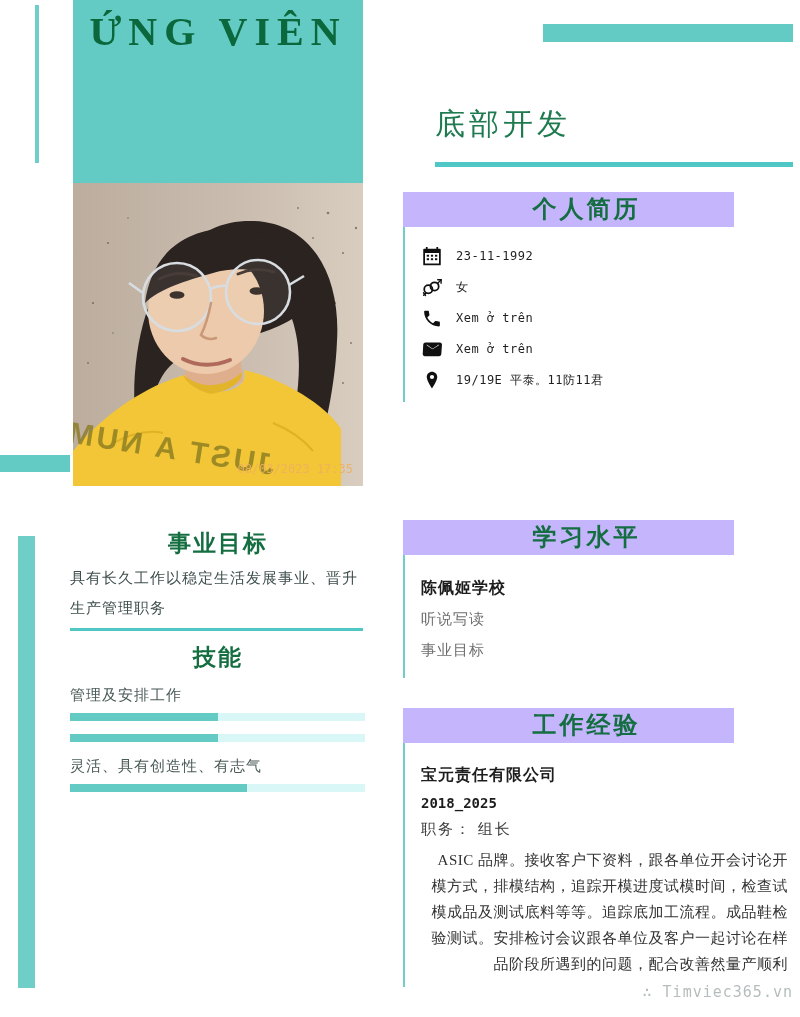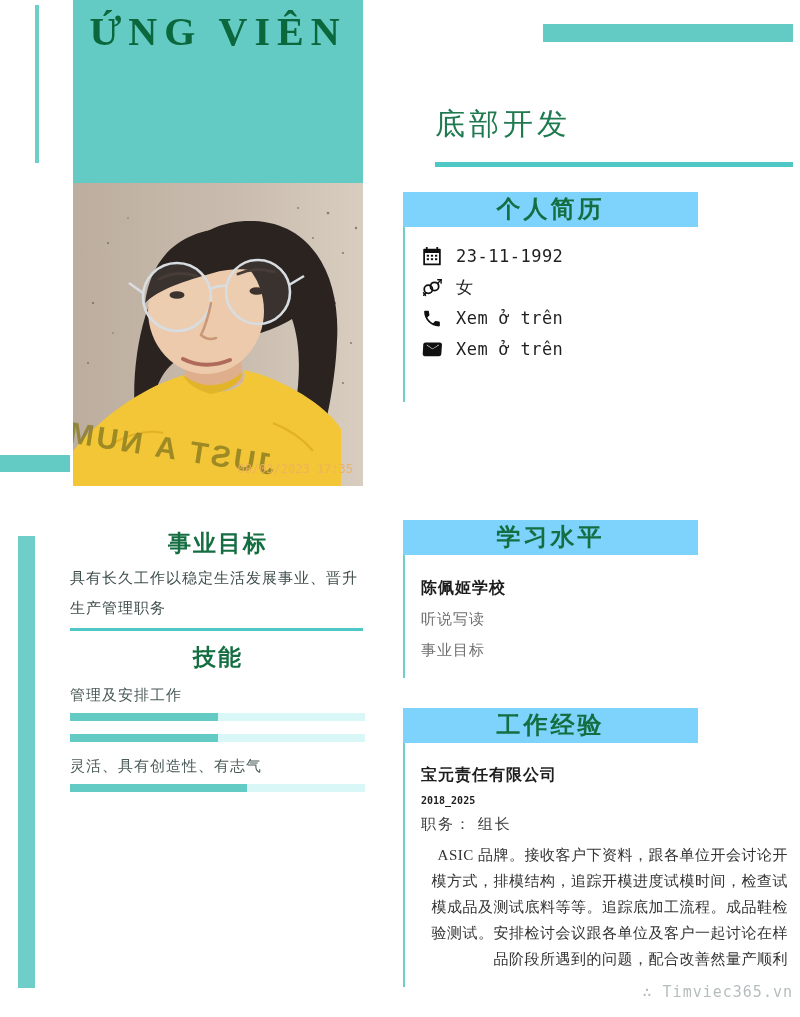"个人简历" .section-bar { background: #7dd3fc -> #c4b5fd; padding-left: none -> 36px }
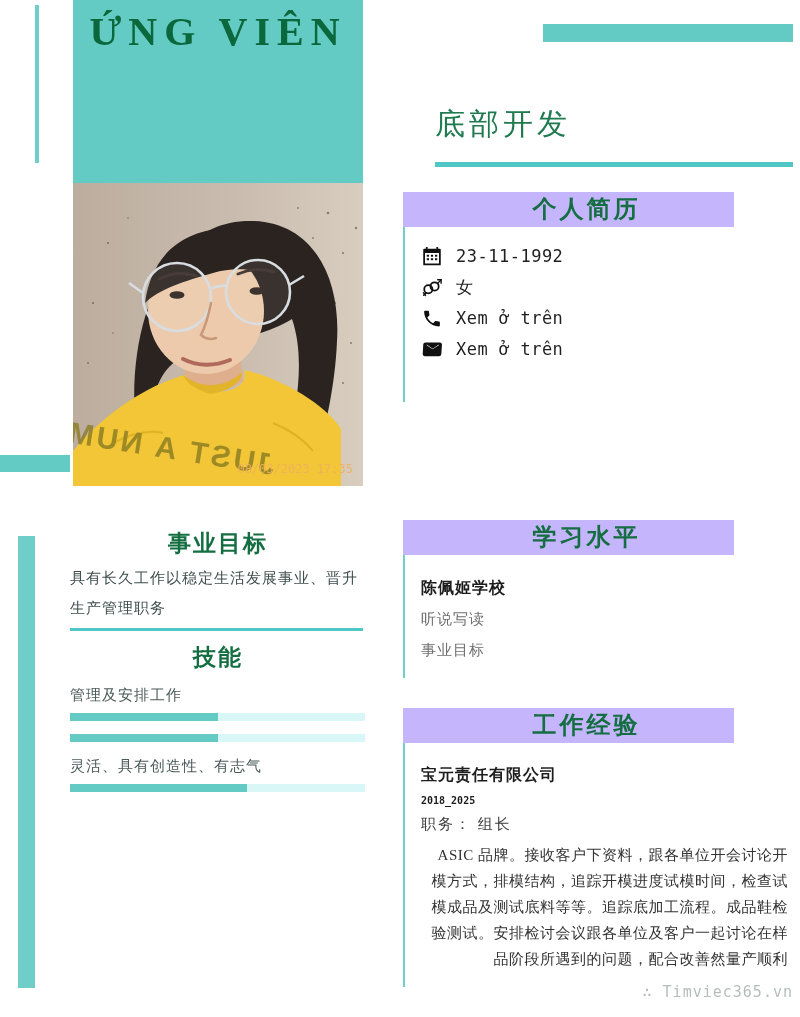"23-11-1992" .info-text { font-size: 17px -> 12px }
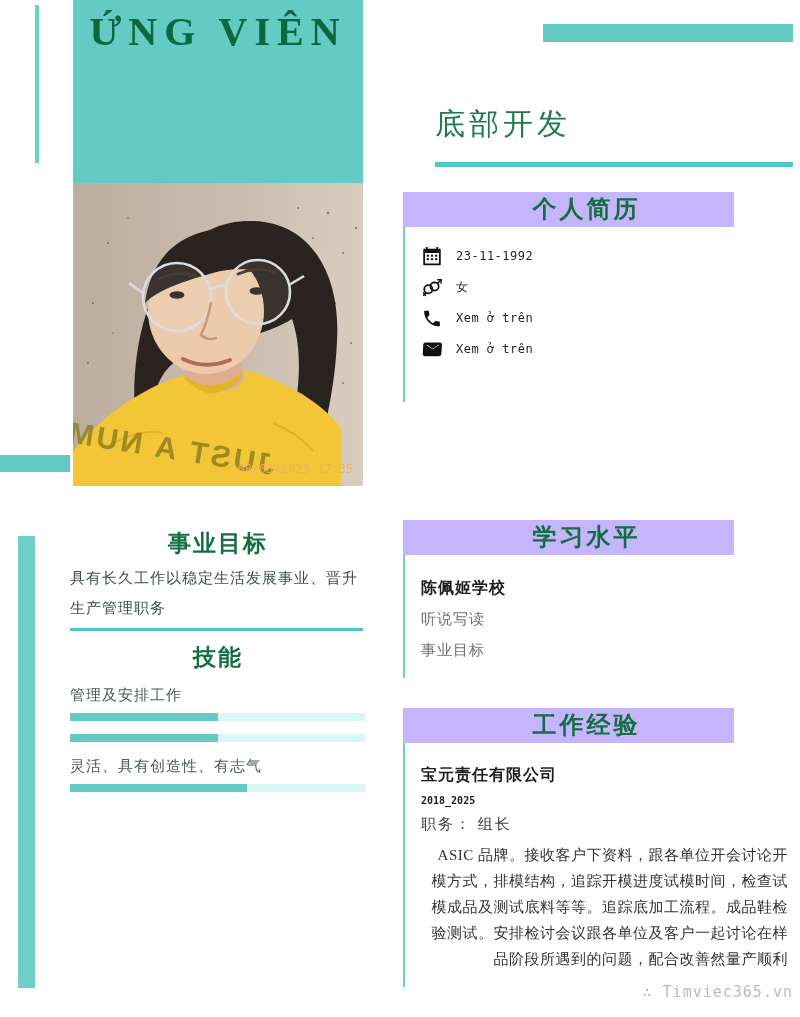"19/19E 平泰。11防11君" div.info-row { html: none -> <div> <svg> <path></path> </svg> <span>19/19E 平泰。11防11君</span> </div> }
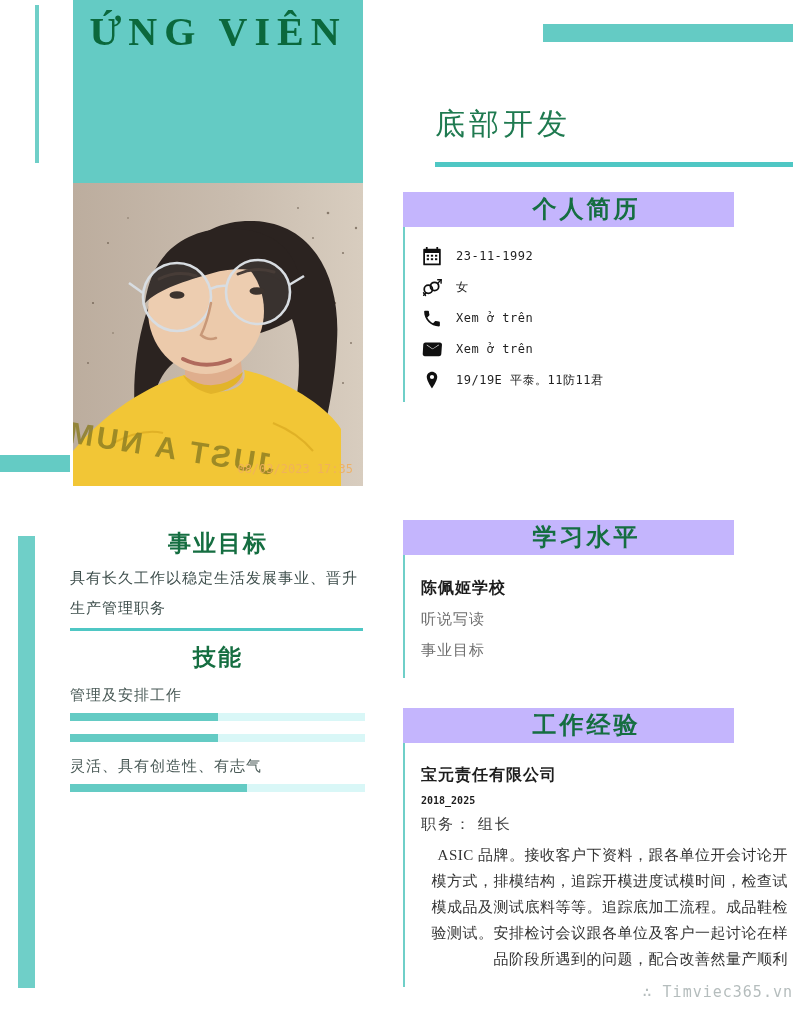"2018_2025" #work-period { font-size: 10px -> 14px }
